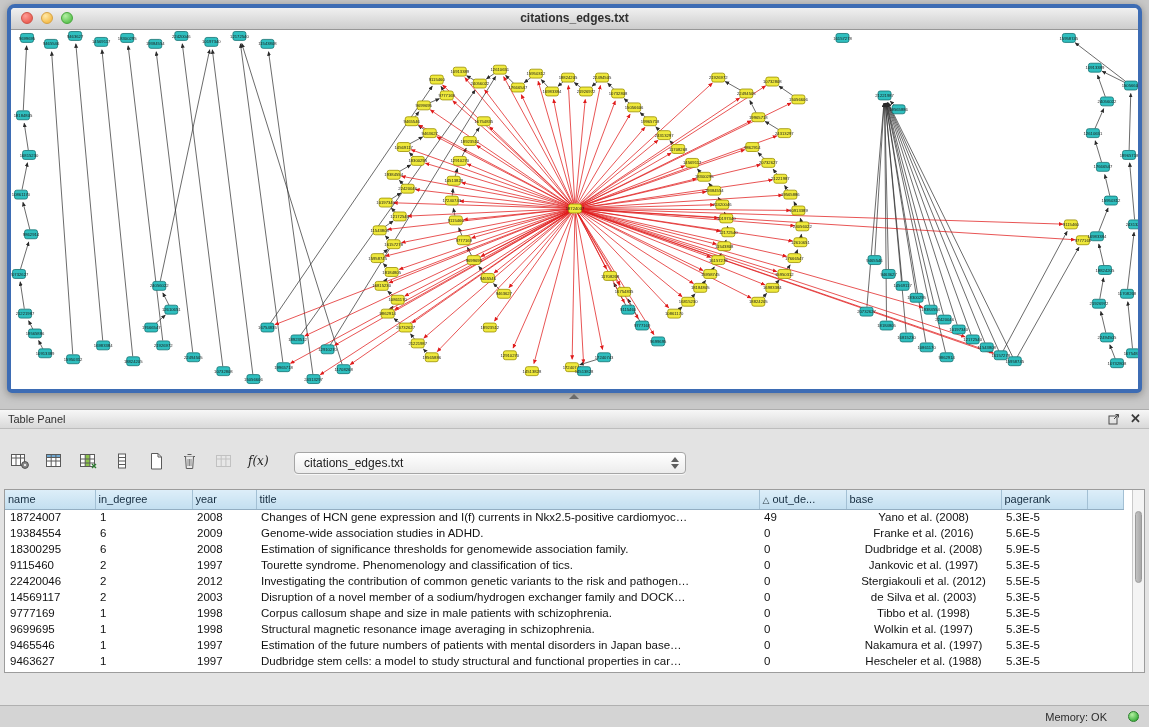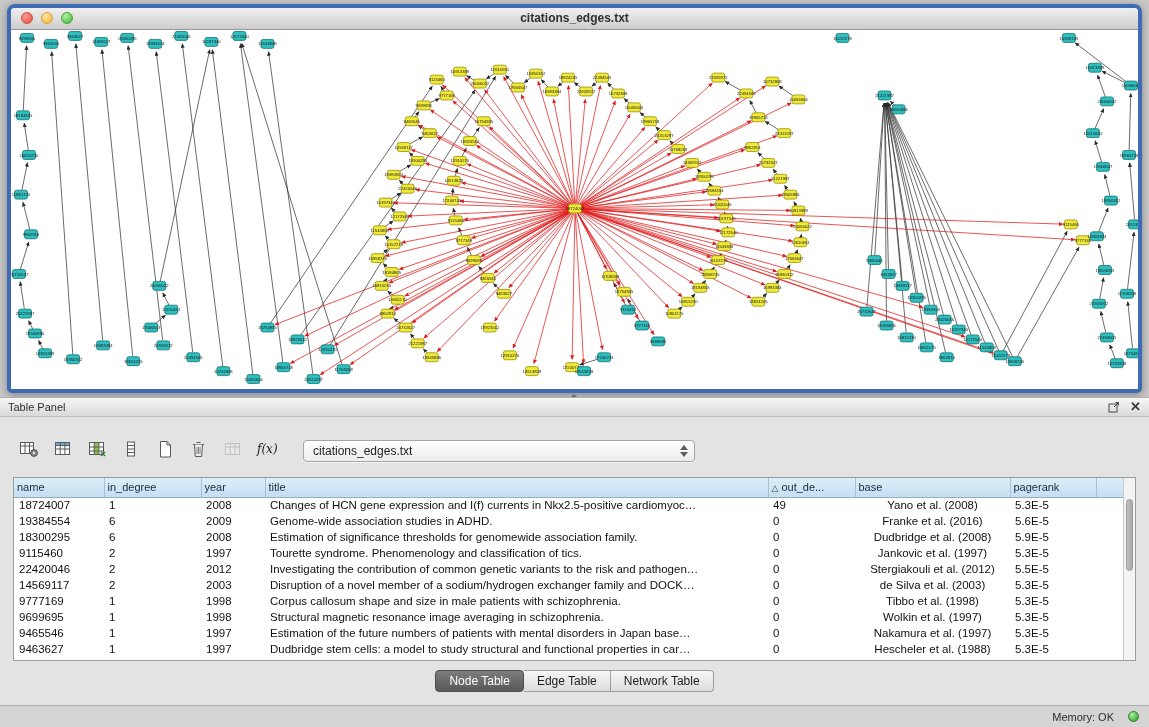"Table Panel" .table-panel { top: 397px -> 409px }
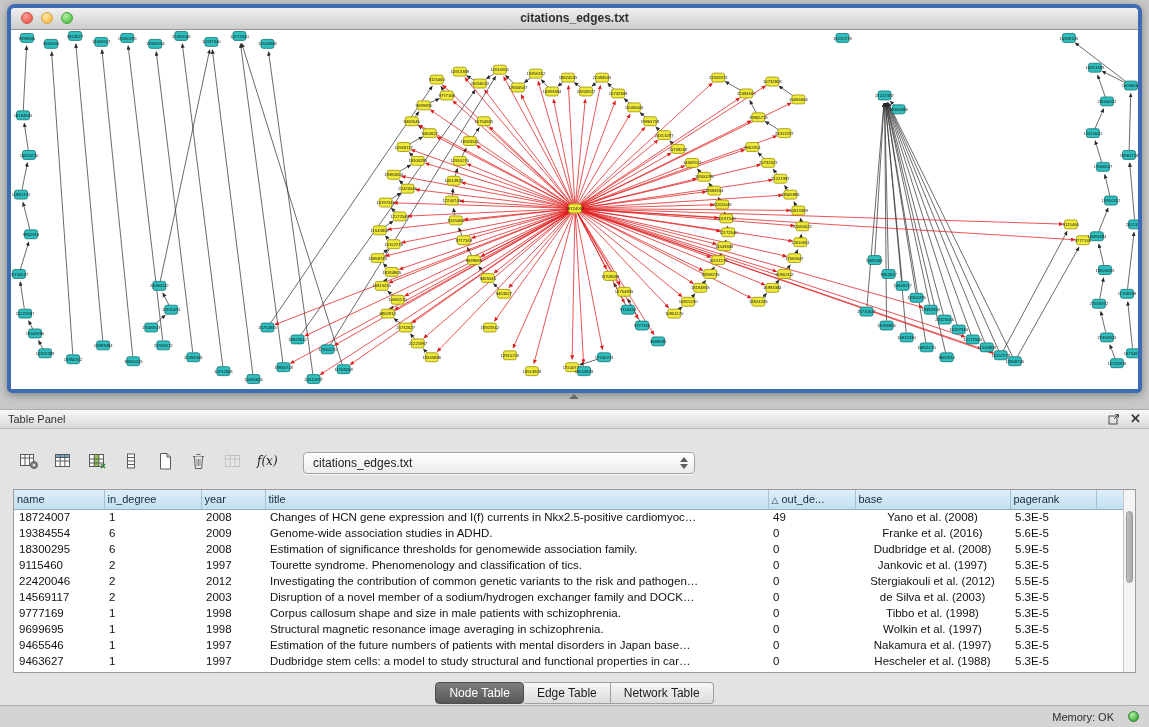"f(x)" .panel-body { padding: 0 13px -> 0 4px }
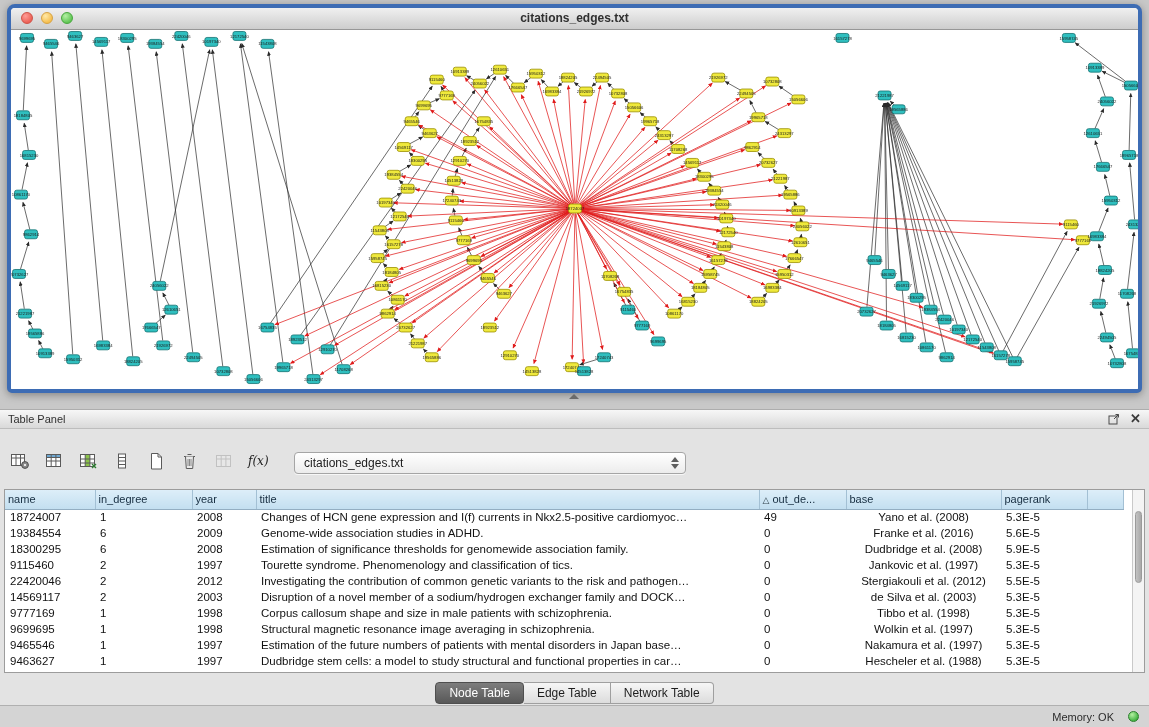"Node Table" div.tabs { html: <div> <div>Node Table</div> <div>Edge Table</div> <div>Network Table</div> </div> -> none }
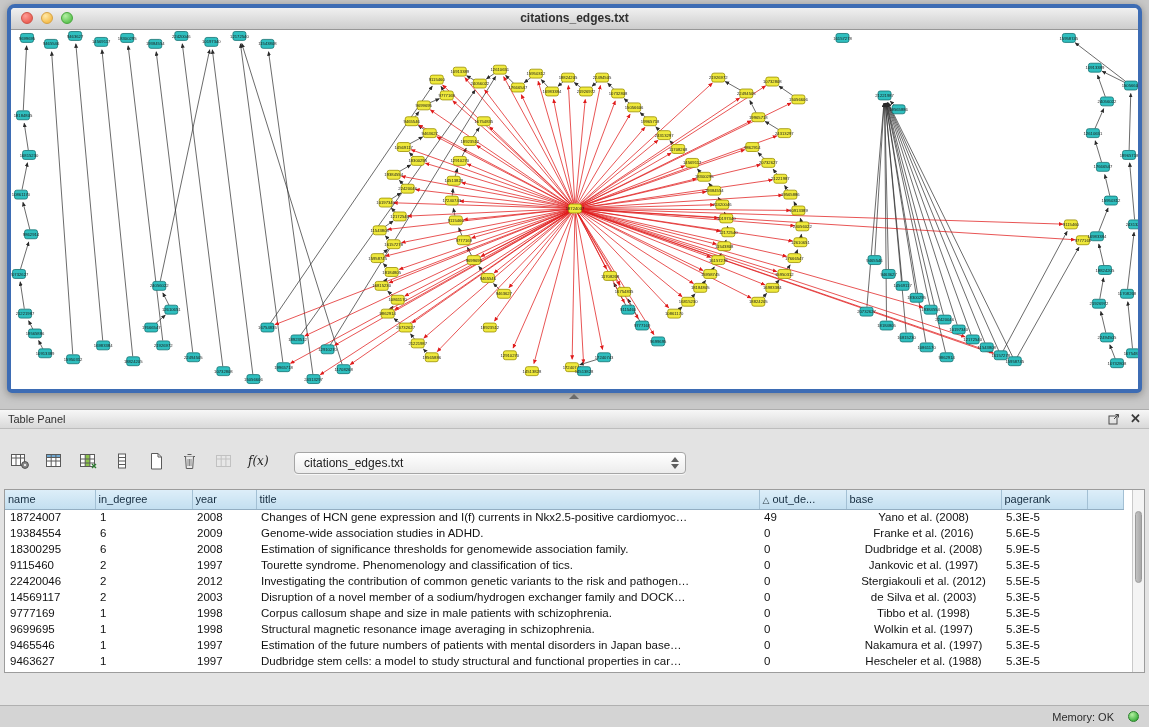"Memory: OK" .statusbar { gap: 14px -> 21px }
